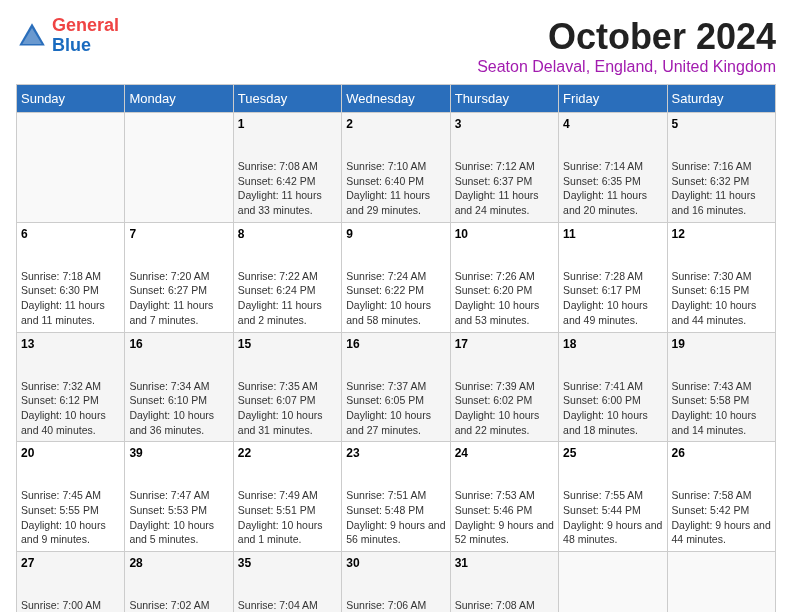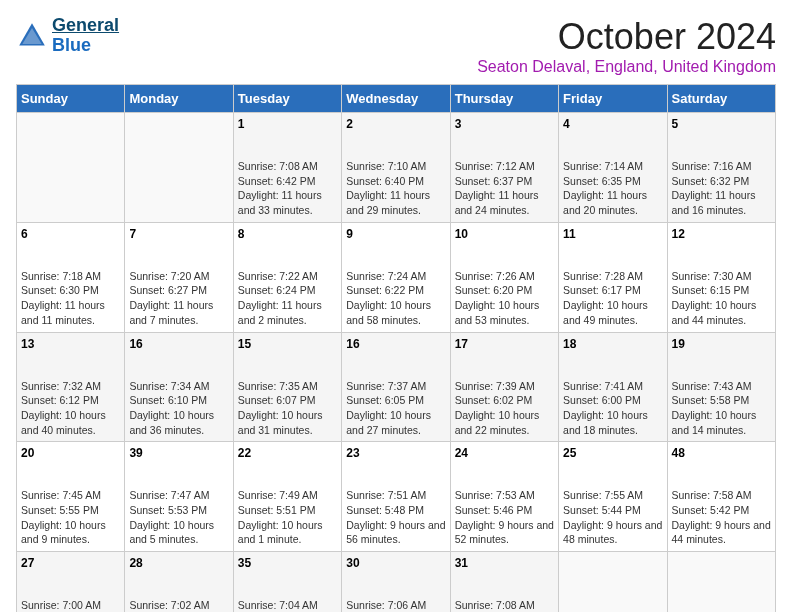"General" .logo-text .general { color: #0c4a6e -> #ef4444; text-decoration: underline -> none }
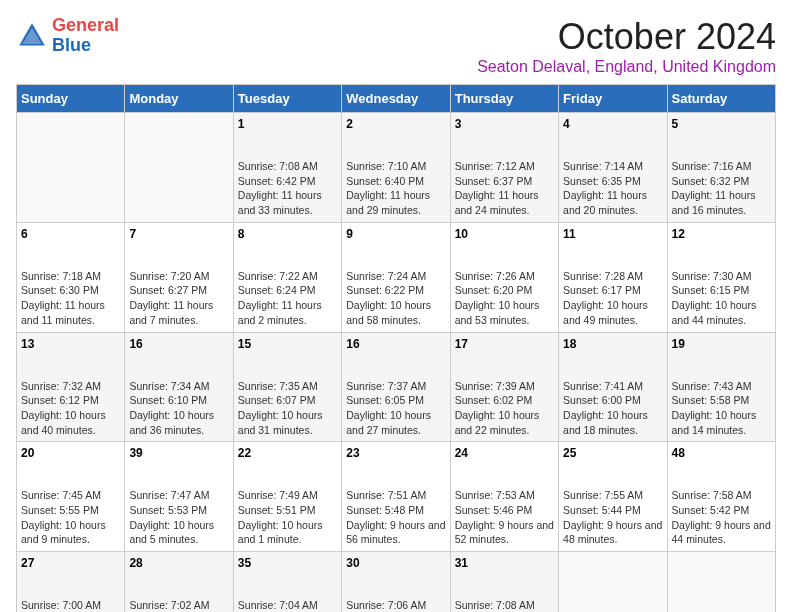"October 2024" .month-title { font-weight: normal -> bold }
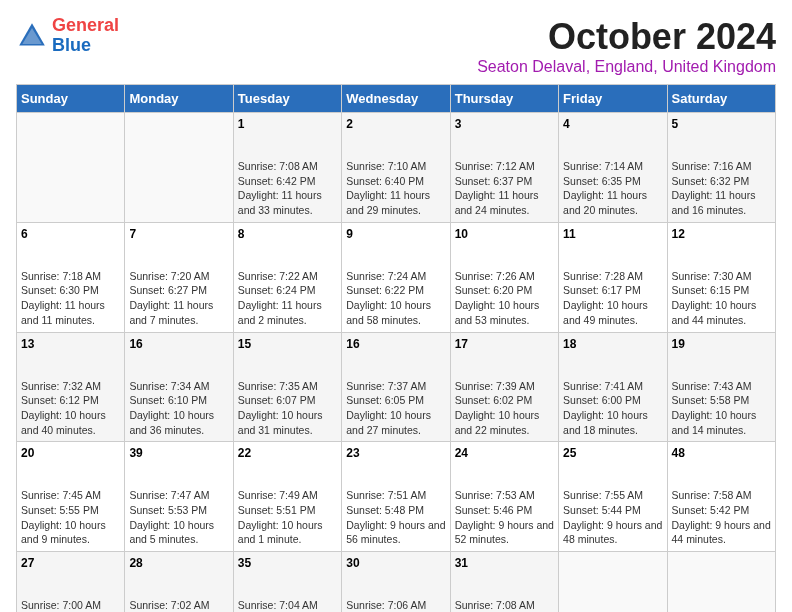"Sunday" thead tr th { font-weight: bold -> normal }
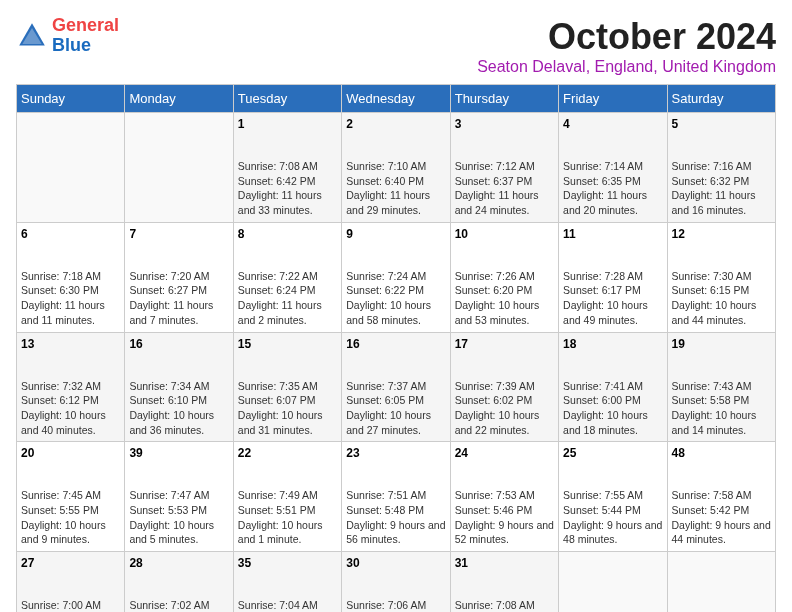"48" span.day-num { text: 48 -> 26 }
